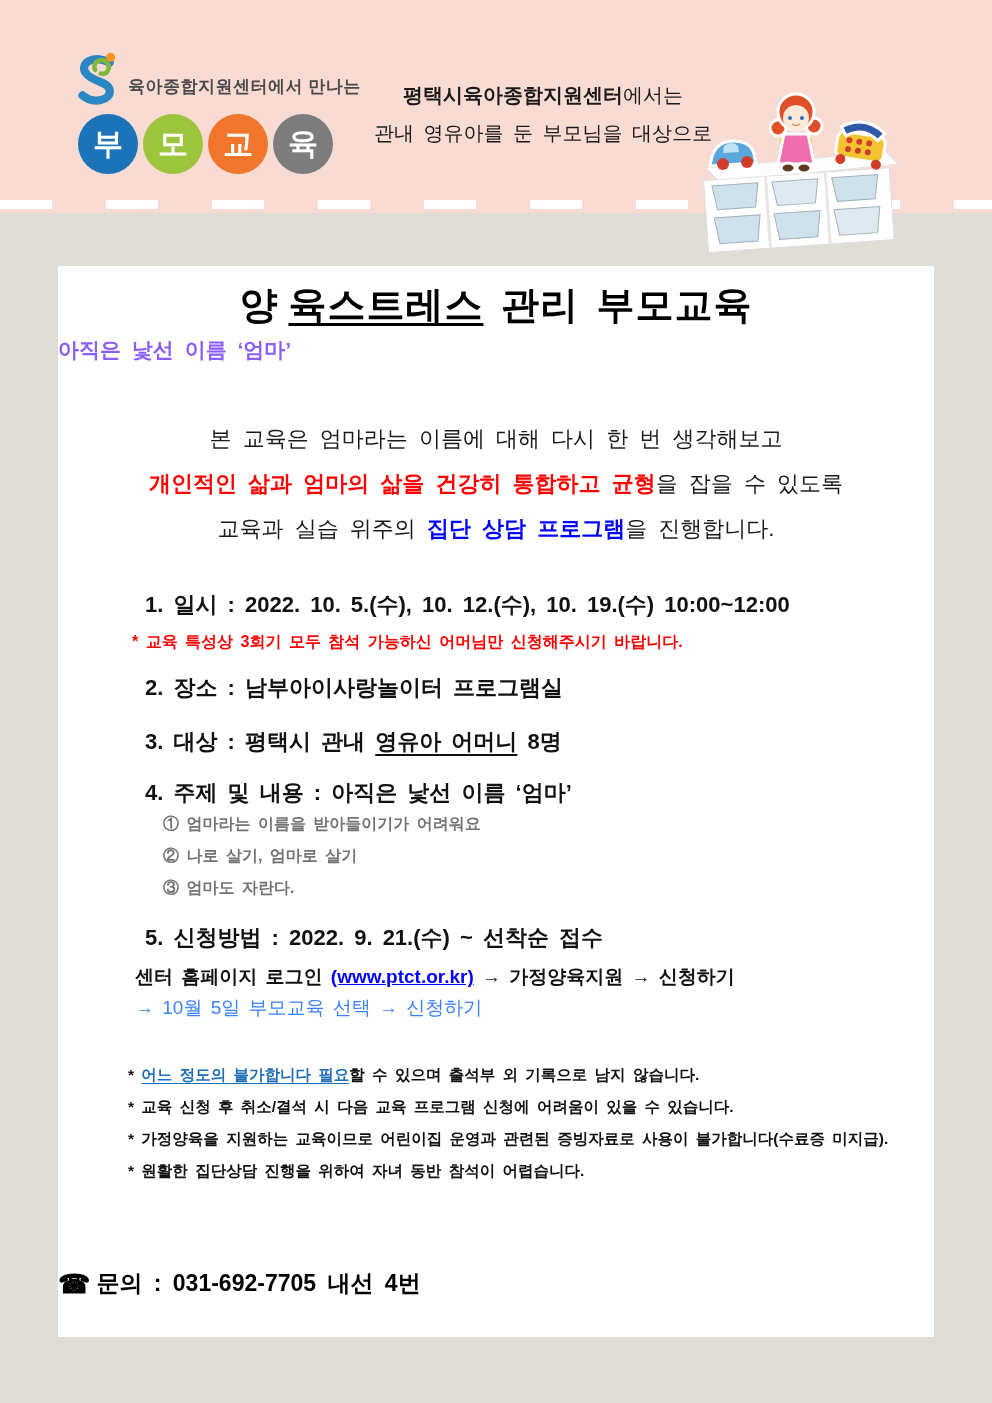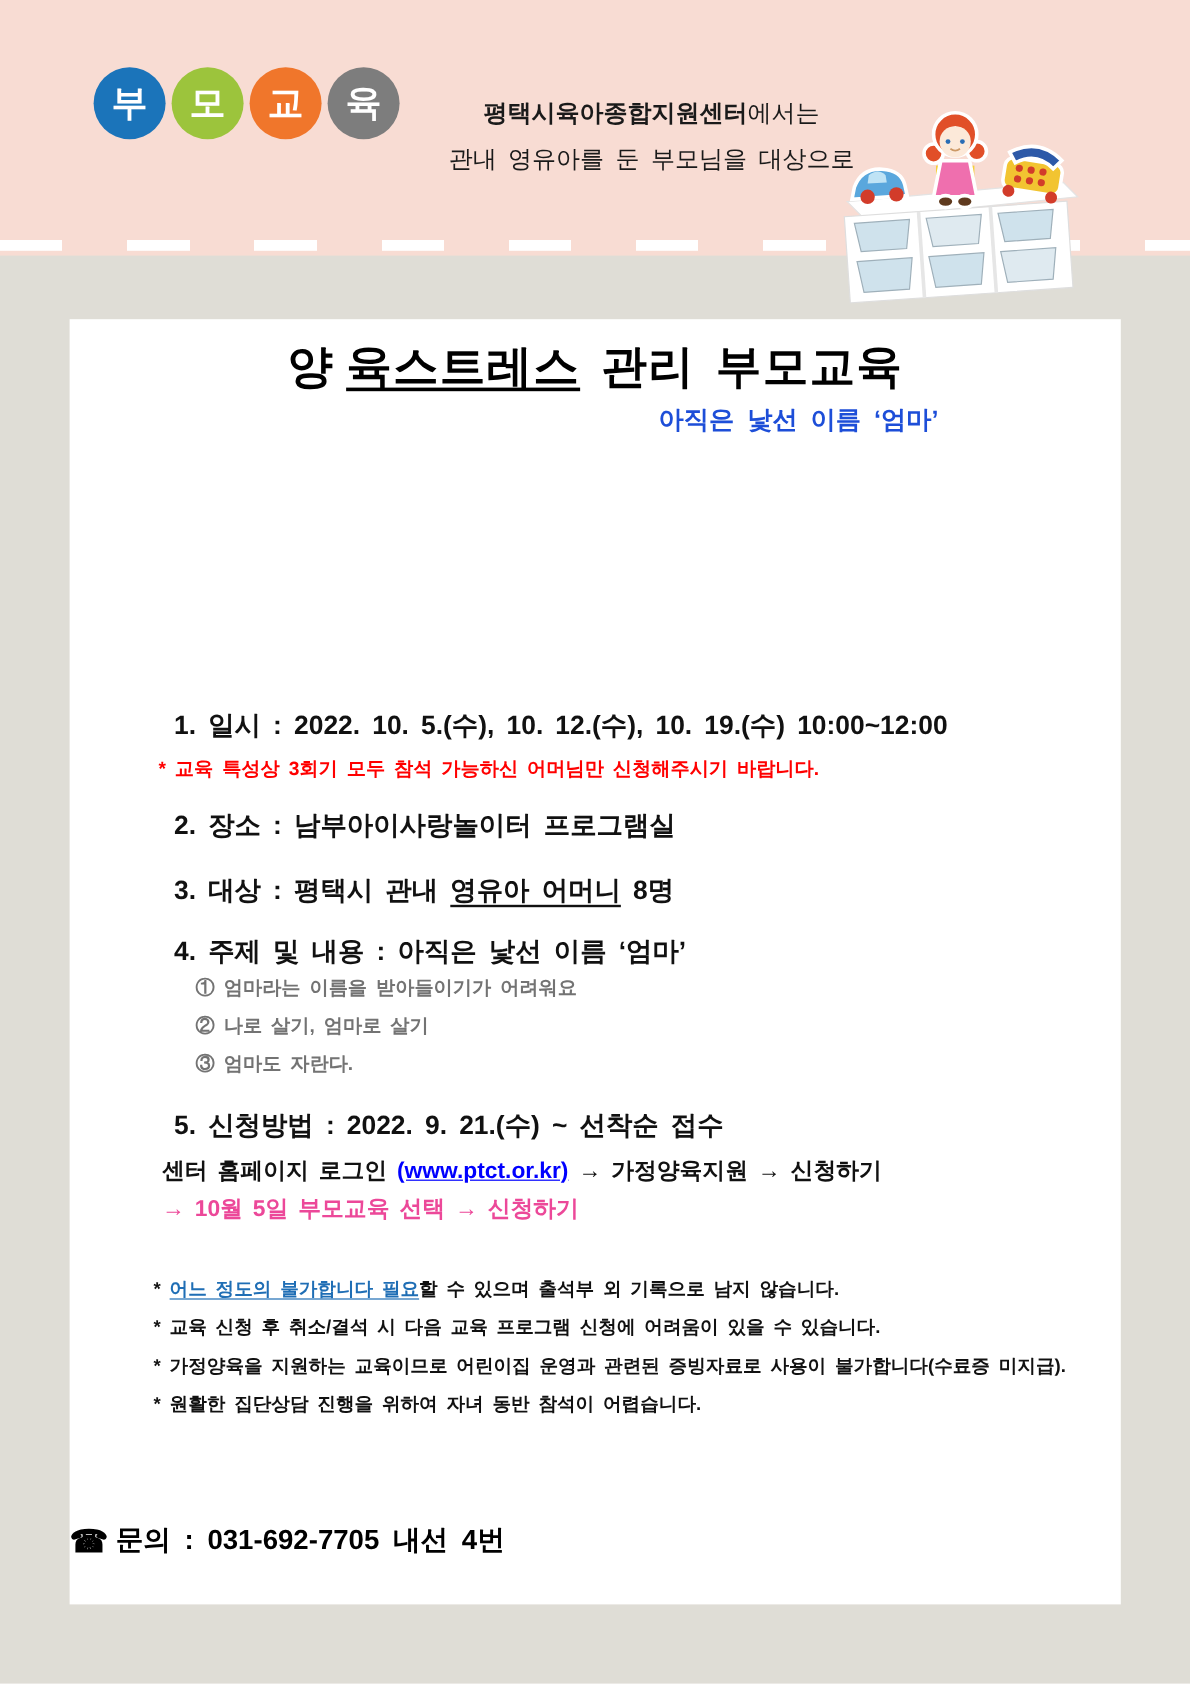"육아종합지원센터에서 만나는" div.logo-top { html: none -> <div> <svg> <path></path> <path></path> <circle></circle> </svg> <span>육아종합지원센터에서 만나는</span> </div> }
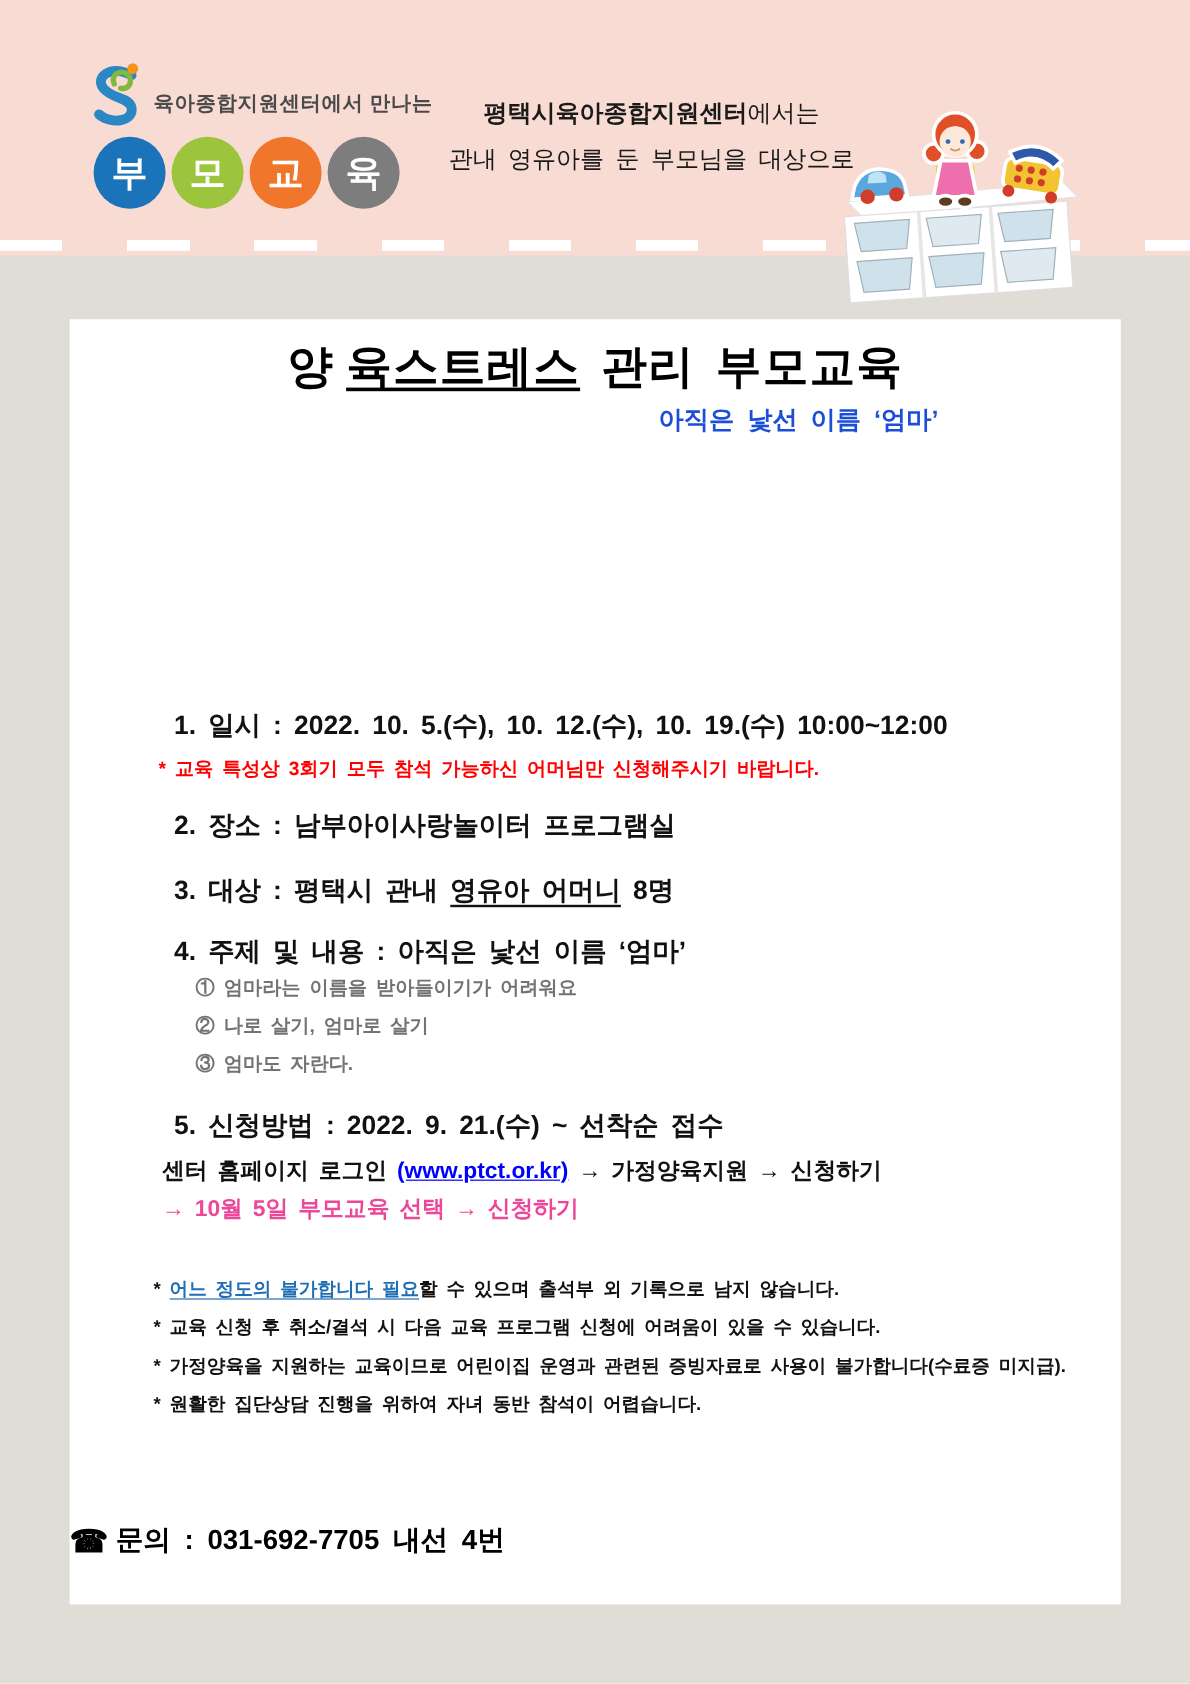"아직은 낯선 이름 ‘엄마’" .subtitle { color: #1d4ed8 -> #8b5cf6; text-align: right -> left }
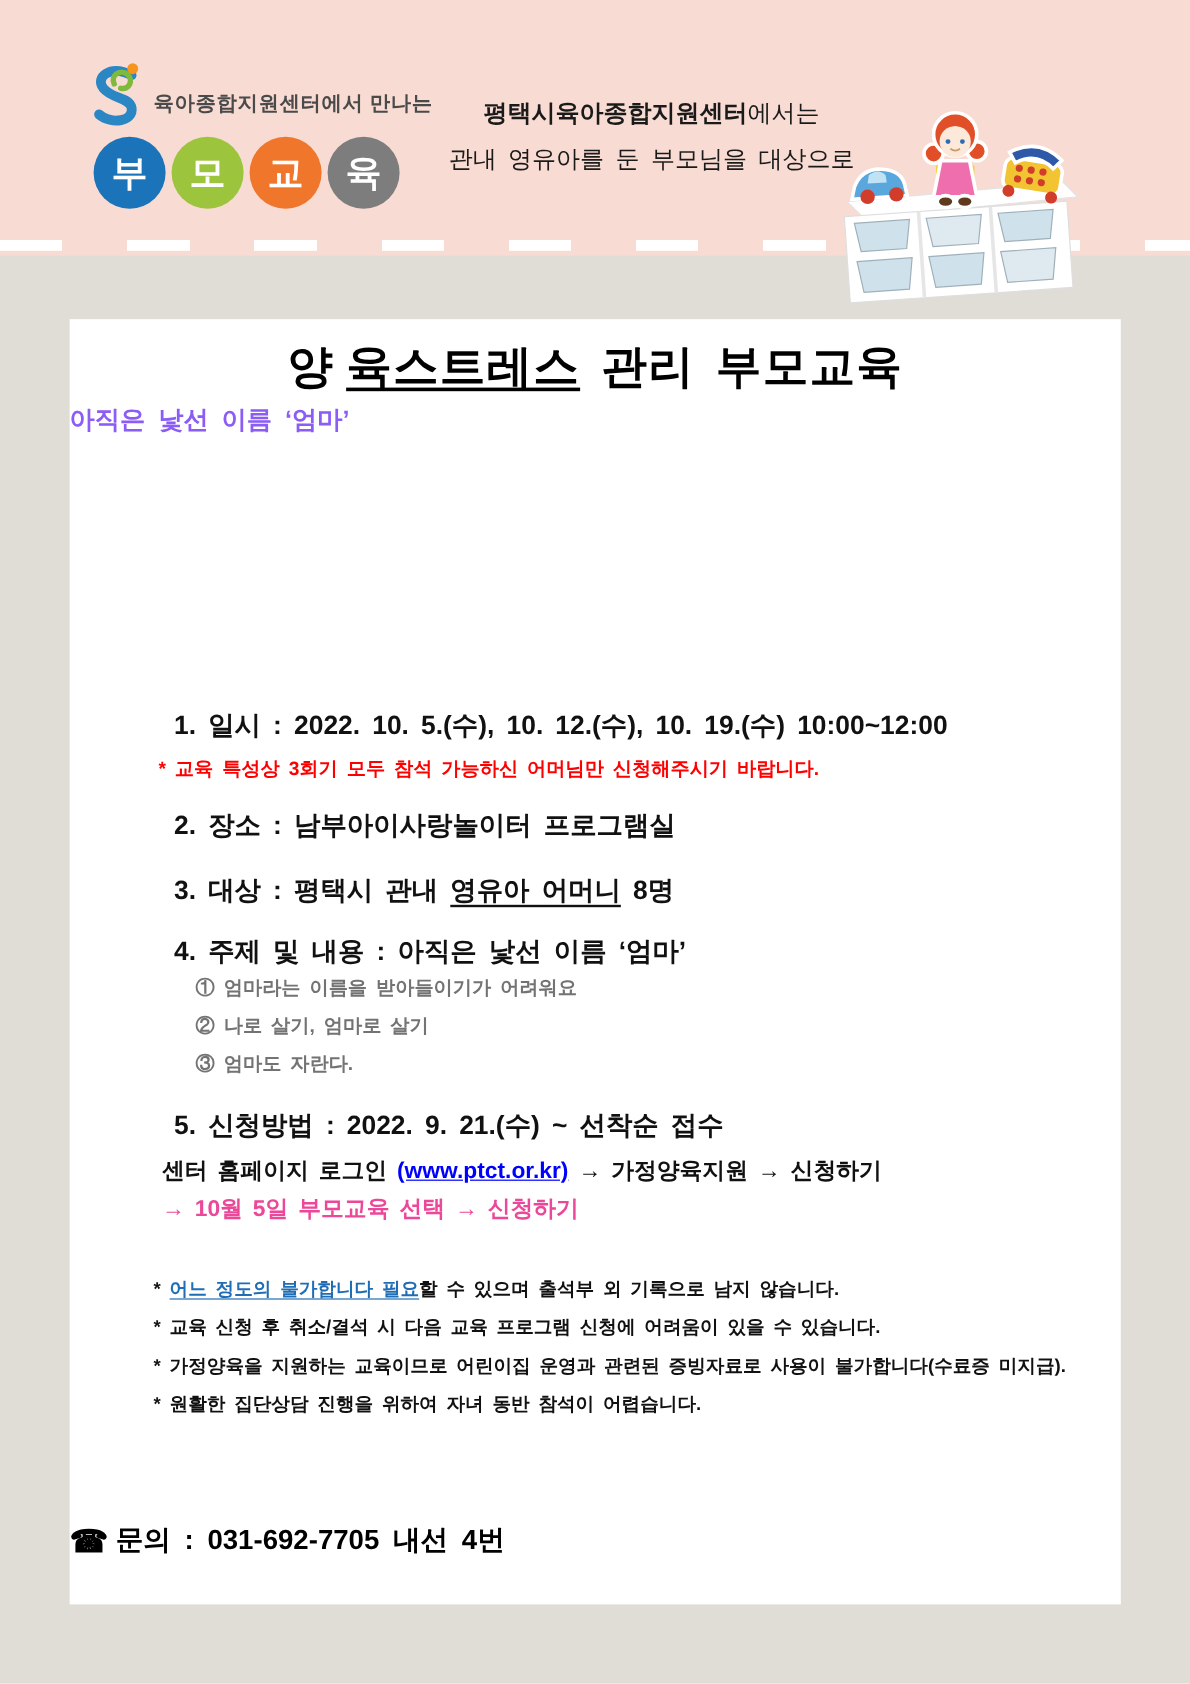"본 교육은 엄마라는 이름에 대해" div.abs { html: none -> <div> <div>본 교육은 엄마라는 이름에 대해 다시 한 번 생각해보고</div> <div><span>개인적인 삶과 엄마의 삶을 건강히 통합하고 균형</span><span>을 잡을 수 있도록</span></div> <div><span>교육과 실습 위주의 </span><span>집단 상담 프로그램</span><span>을 진행합니다.</span></div> </div> }
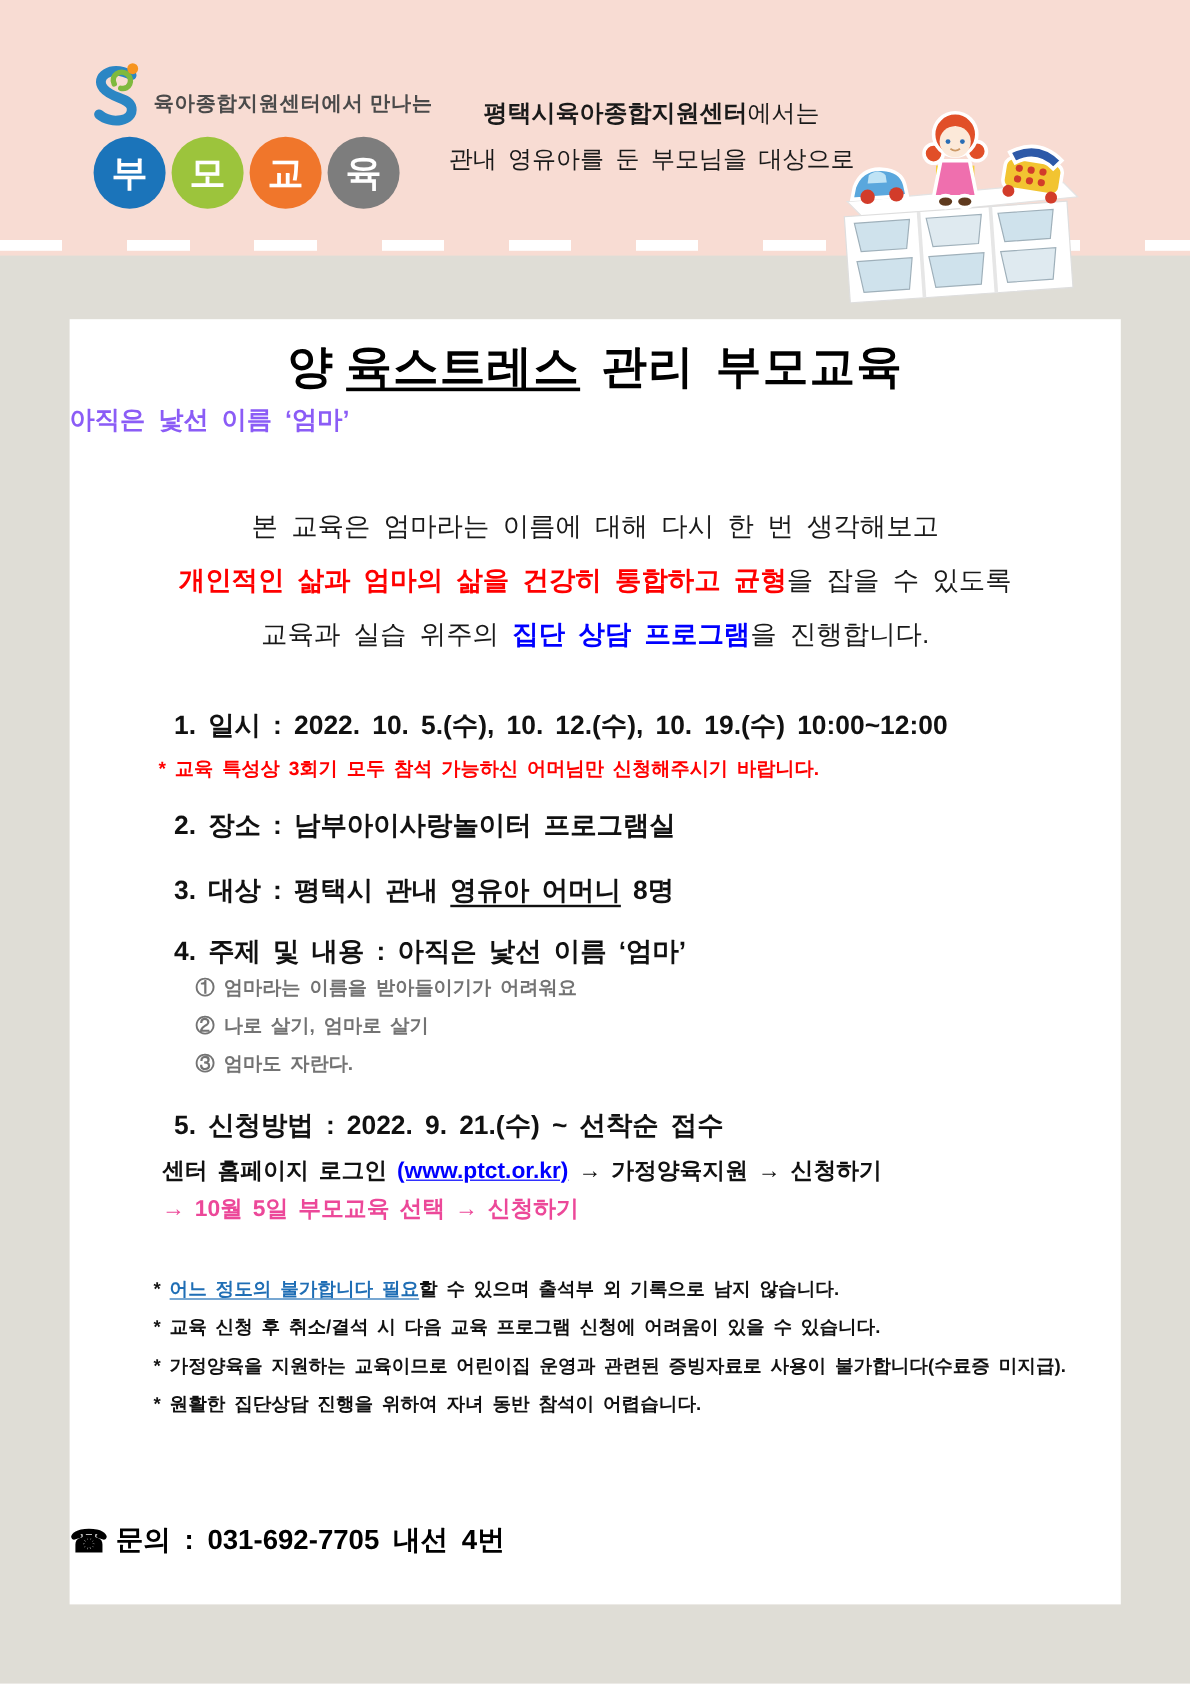"→ 10월 5일 부모교육 선택" .step3 { color: #ec4899 -> #3b82f6; font-weight: 700 -> 400 }
